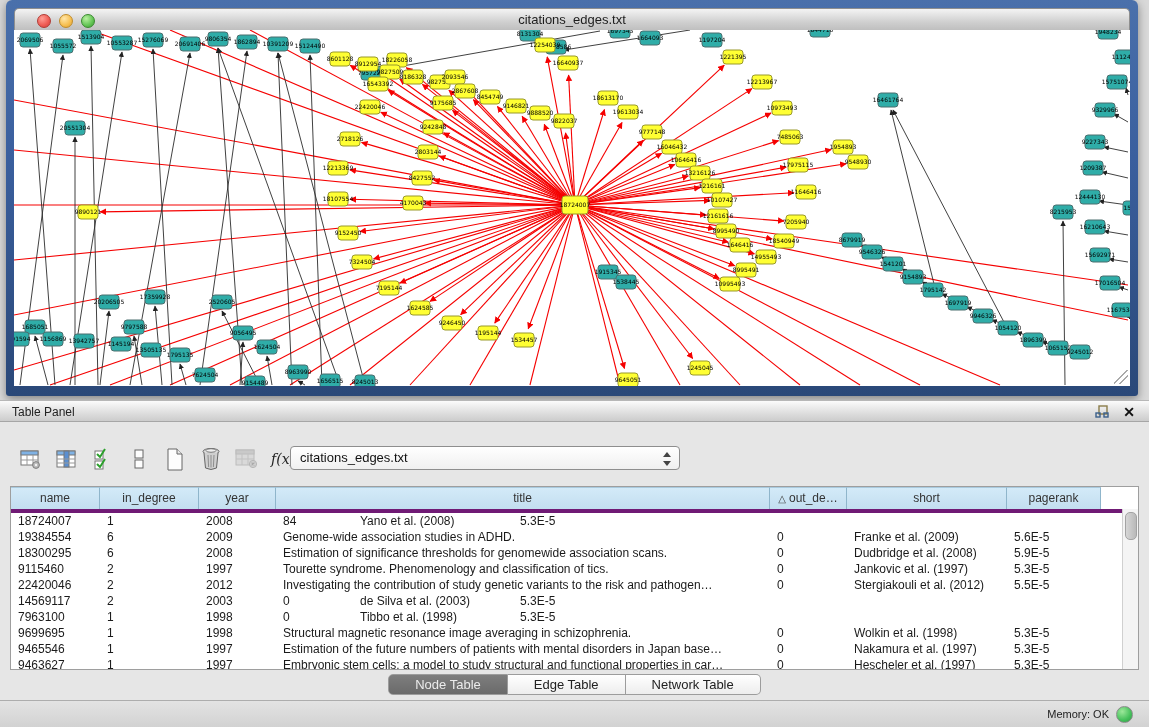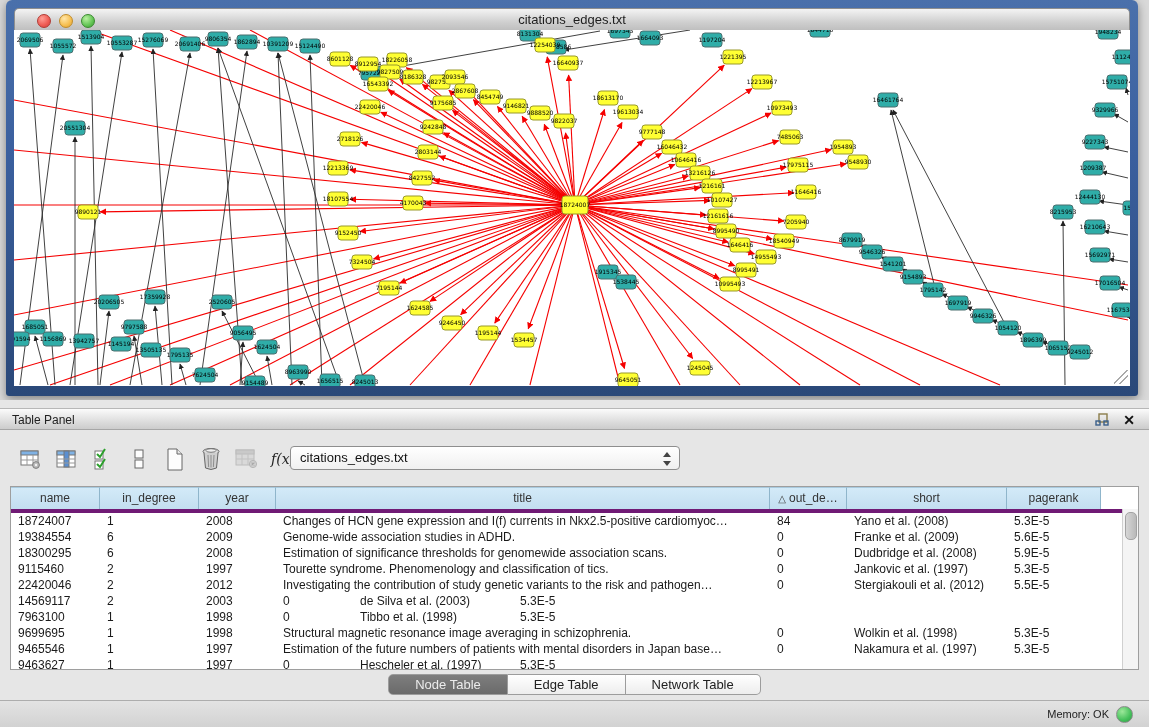"Table Panel" .panel-header { top: 8px -> 0 }
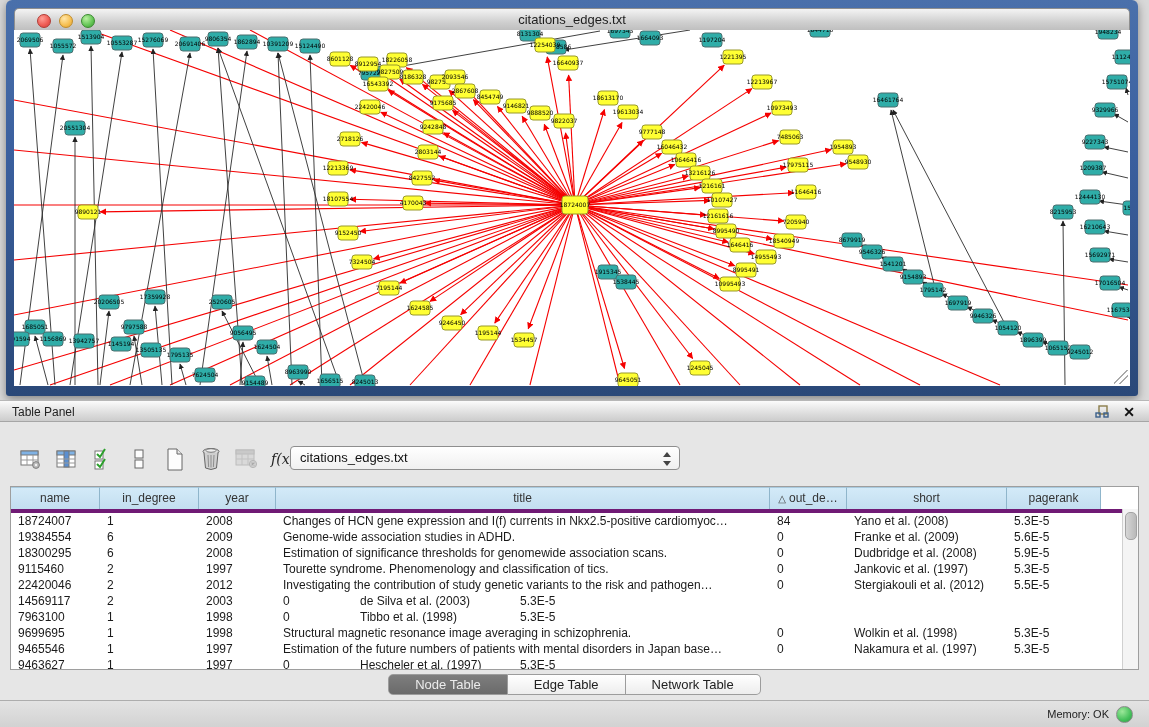"Changes of HCN gene expression" span.td { html: <span>Changes of HCN gene expression and I(f) currents in Nkx2.5-positive cardiomyoc…</span> -> none }
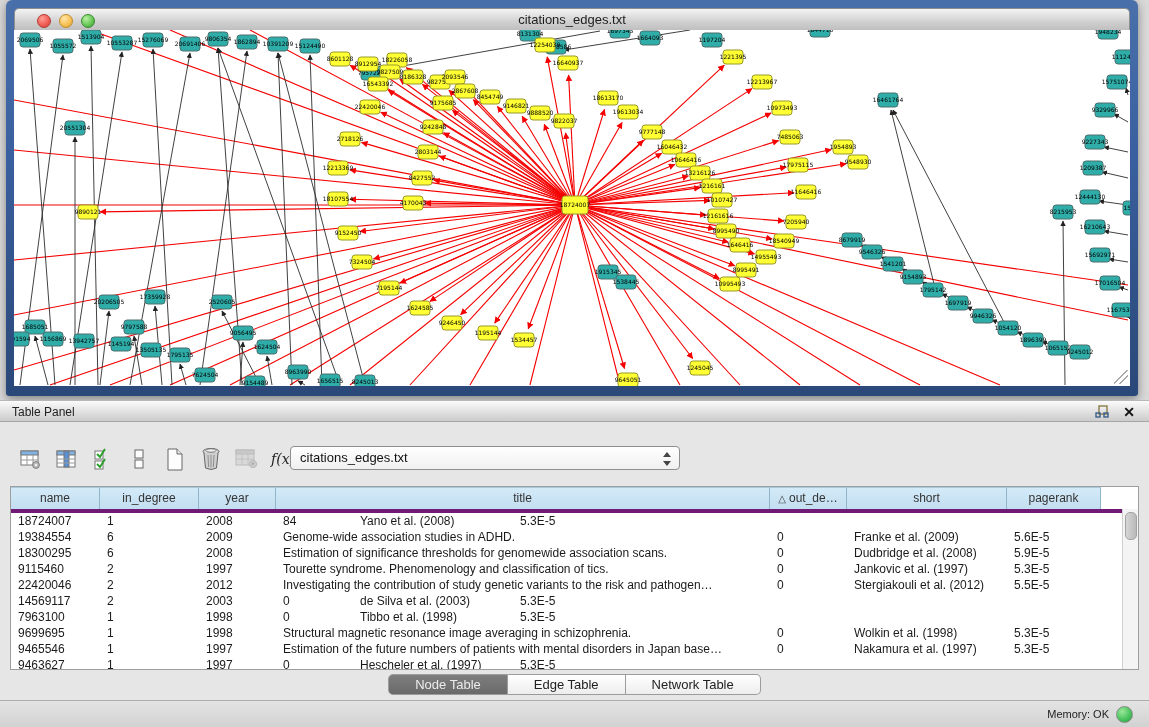"Embryonic stem cells: a model" span.td { html: none -> <span>Embryonic stem cells: a model to study structural and functional properties in car…</span> }
